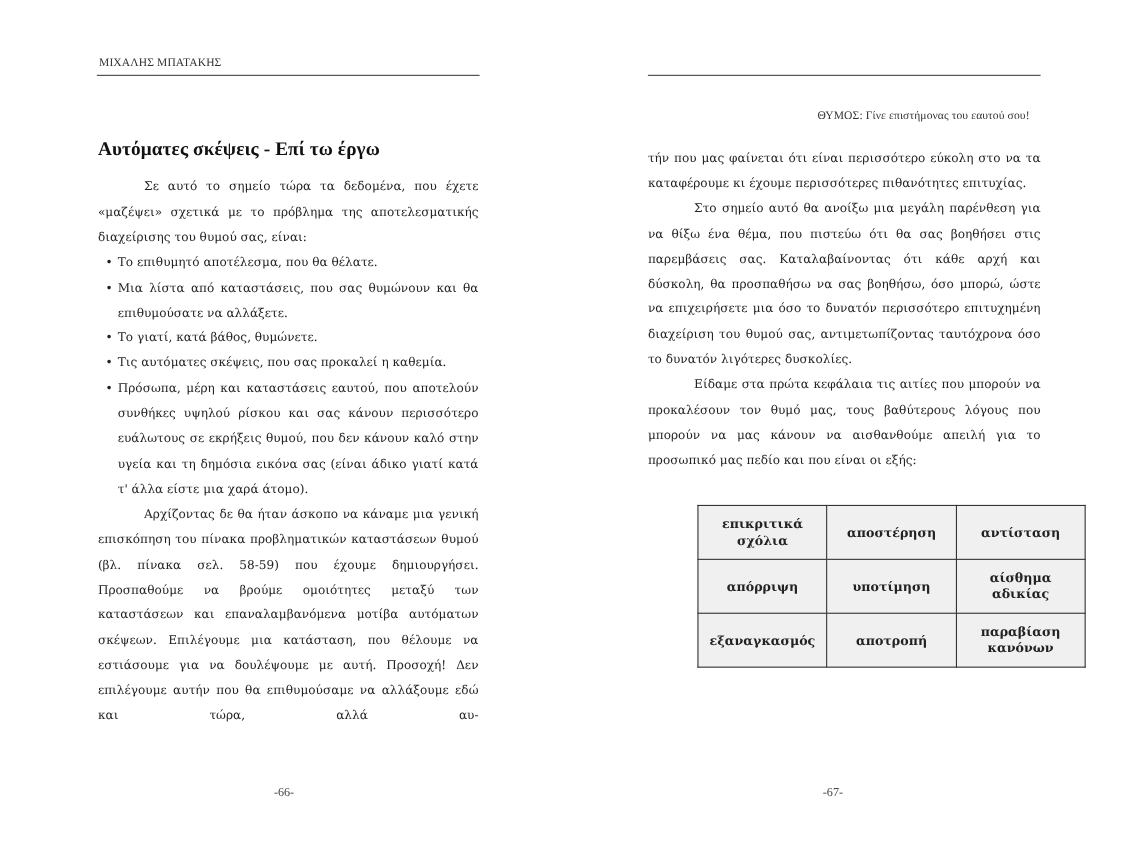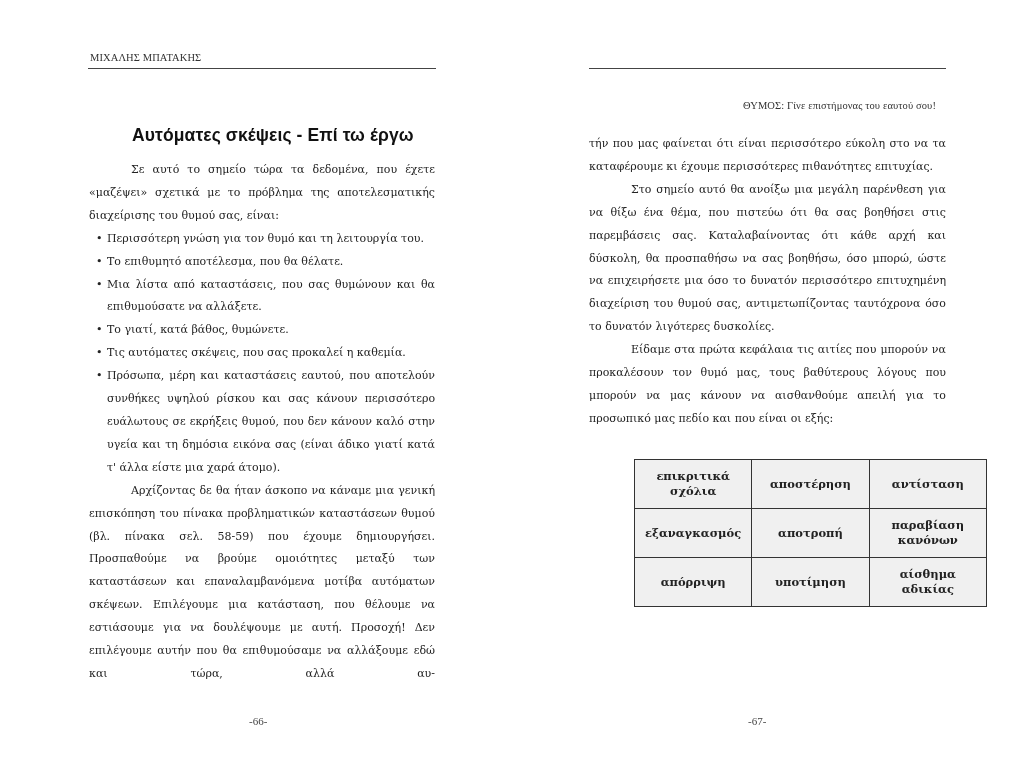"Αυτόματες σκέψεις - Επί τω" .section-title { font-family: Liberation Sans, sans-serif -> Liberation Serif, serif; margin-left: 43px -> none }
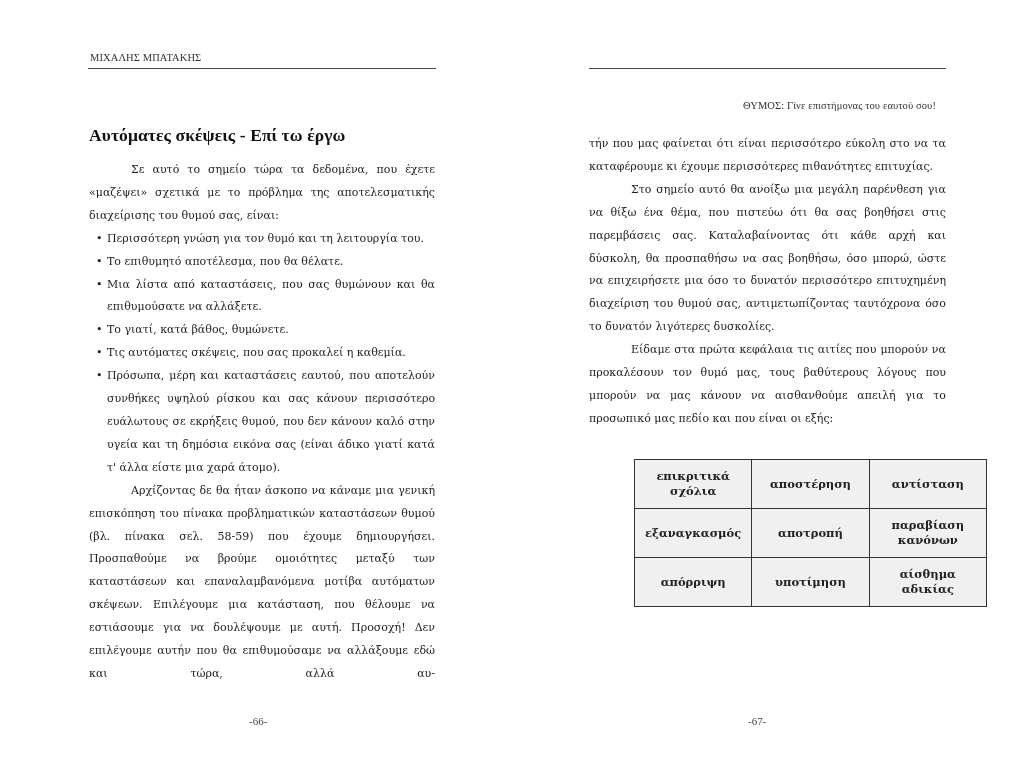"Περισσότερη γνώση για τον θυμό" li { html: <li>Περισσότερη γνώση για τον θυμό και τη λειτουργία του.</li> -> none }
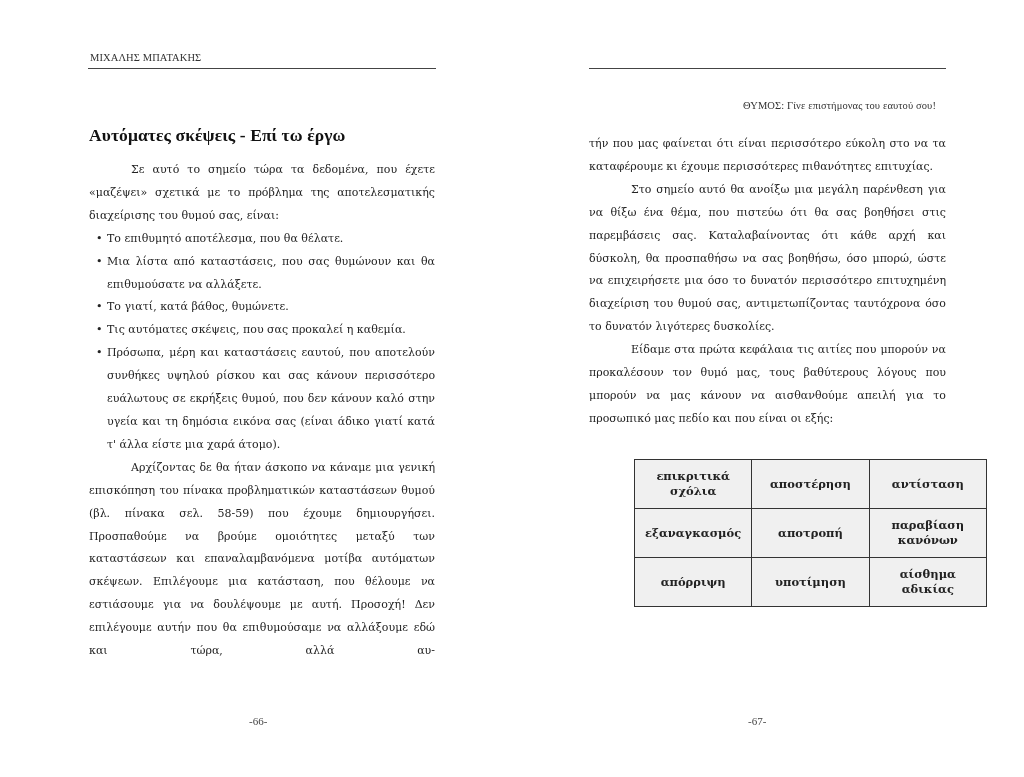"εξαναγκασμός" tr { order: before "απόρριψη" -> after "απόρριψη" }
